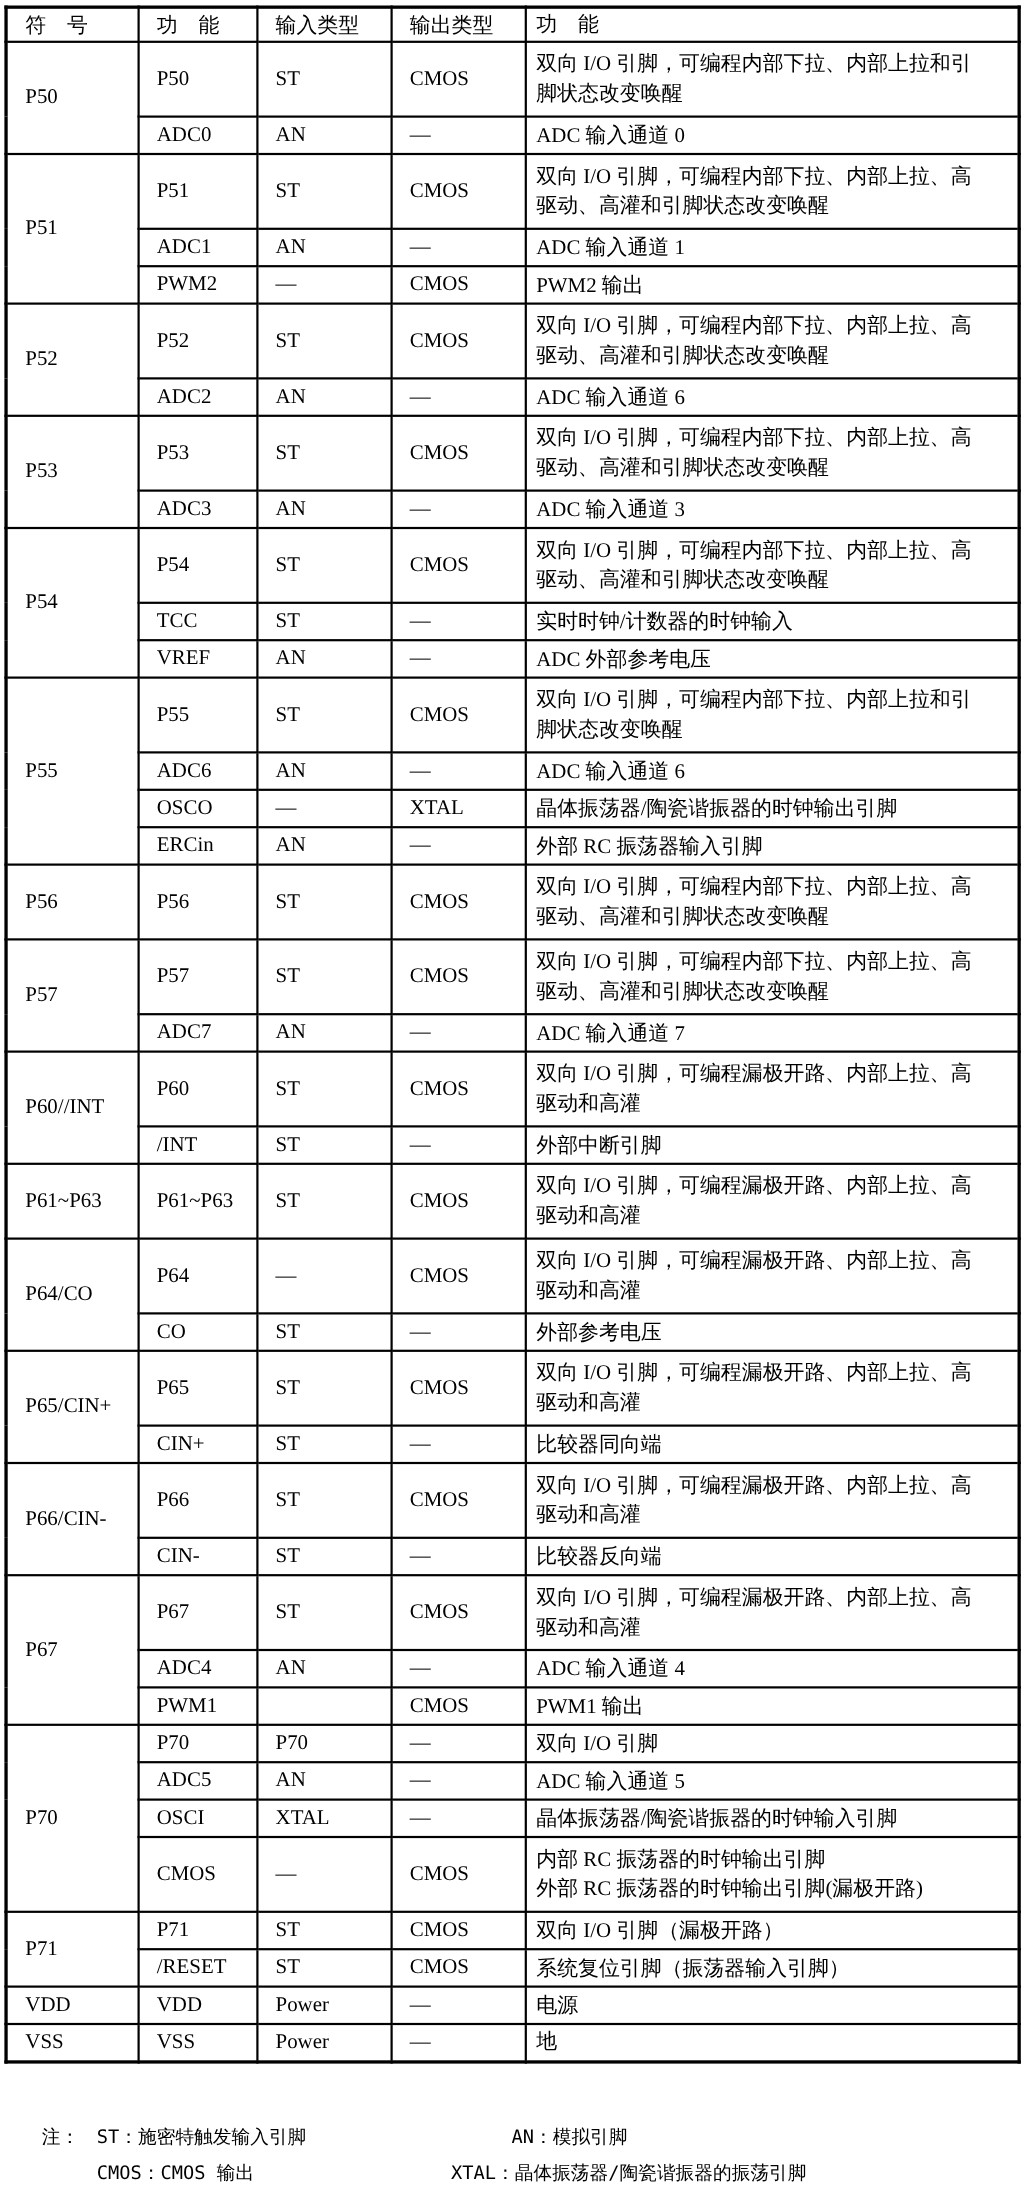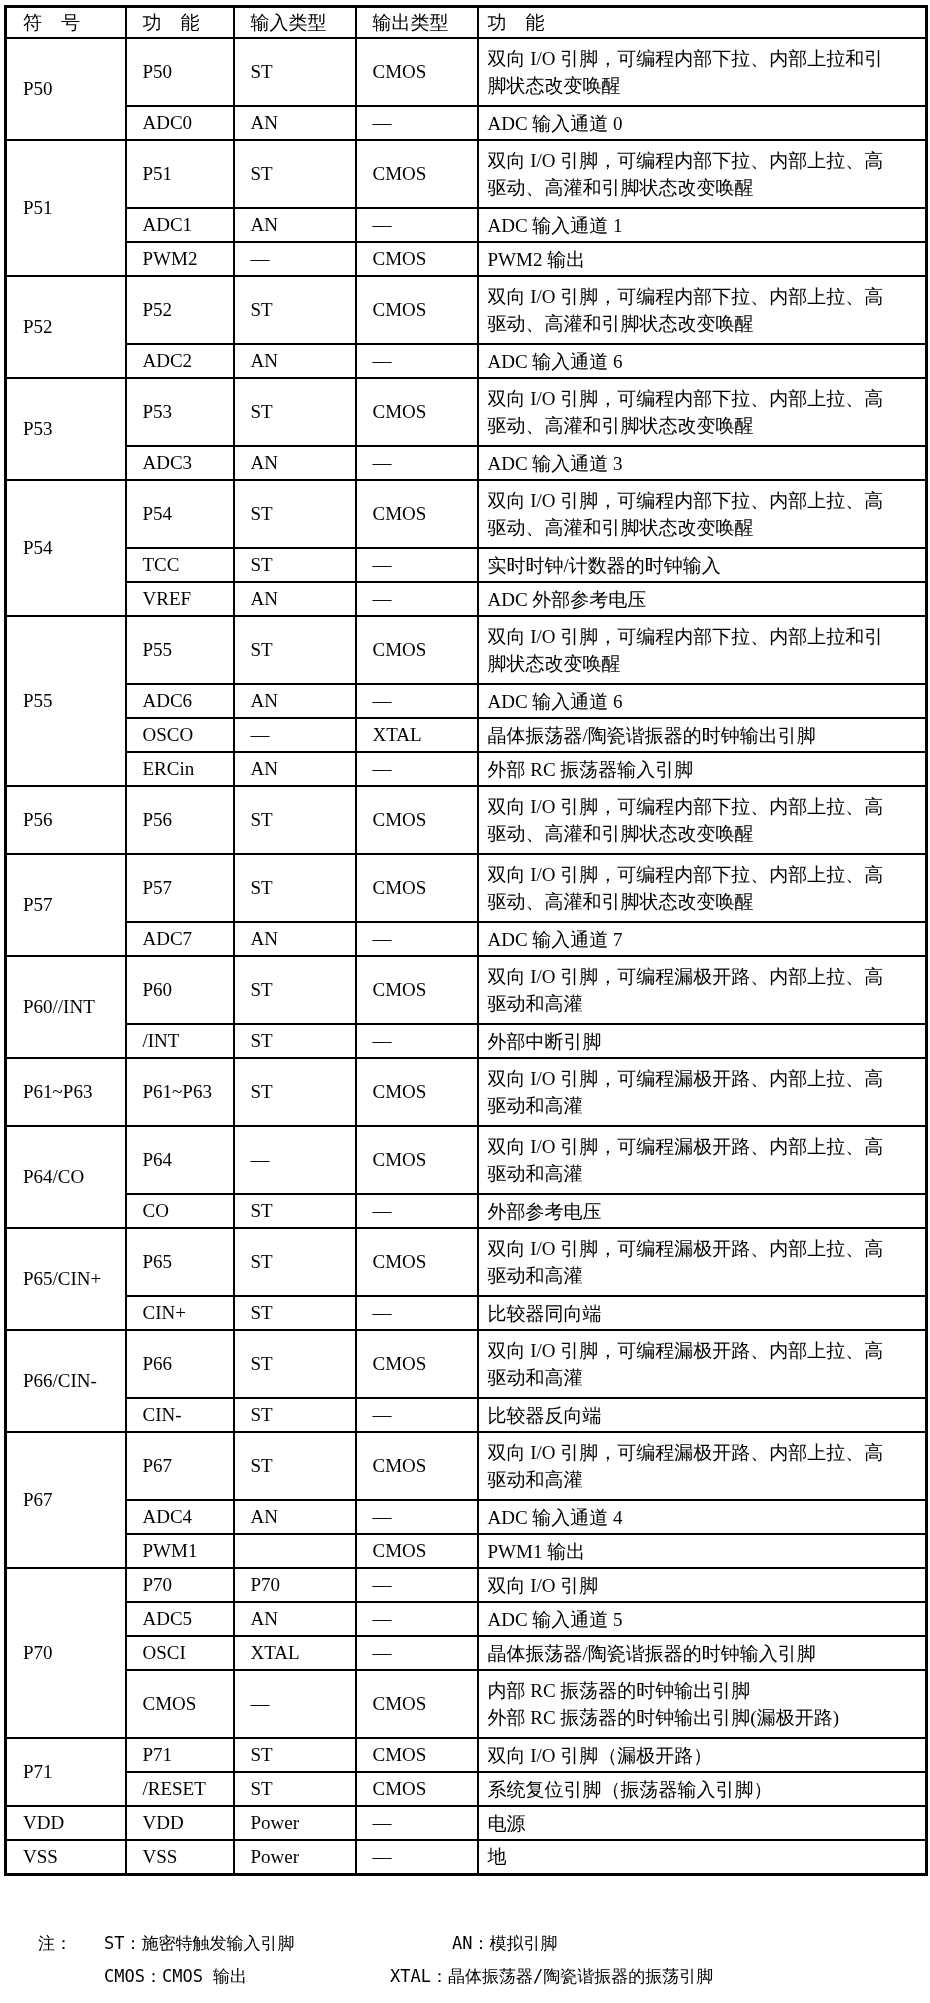"ST：施密特触发输入引脚" .note-left { left: 104px -> 88px }
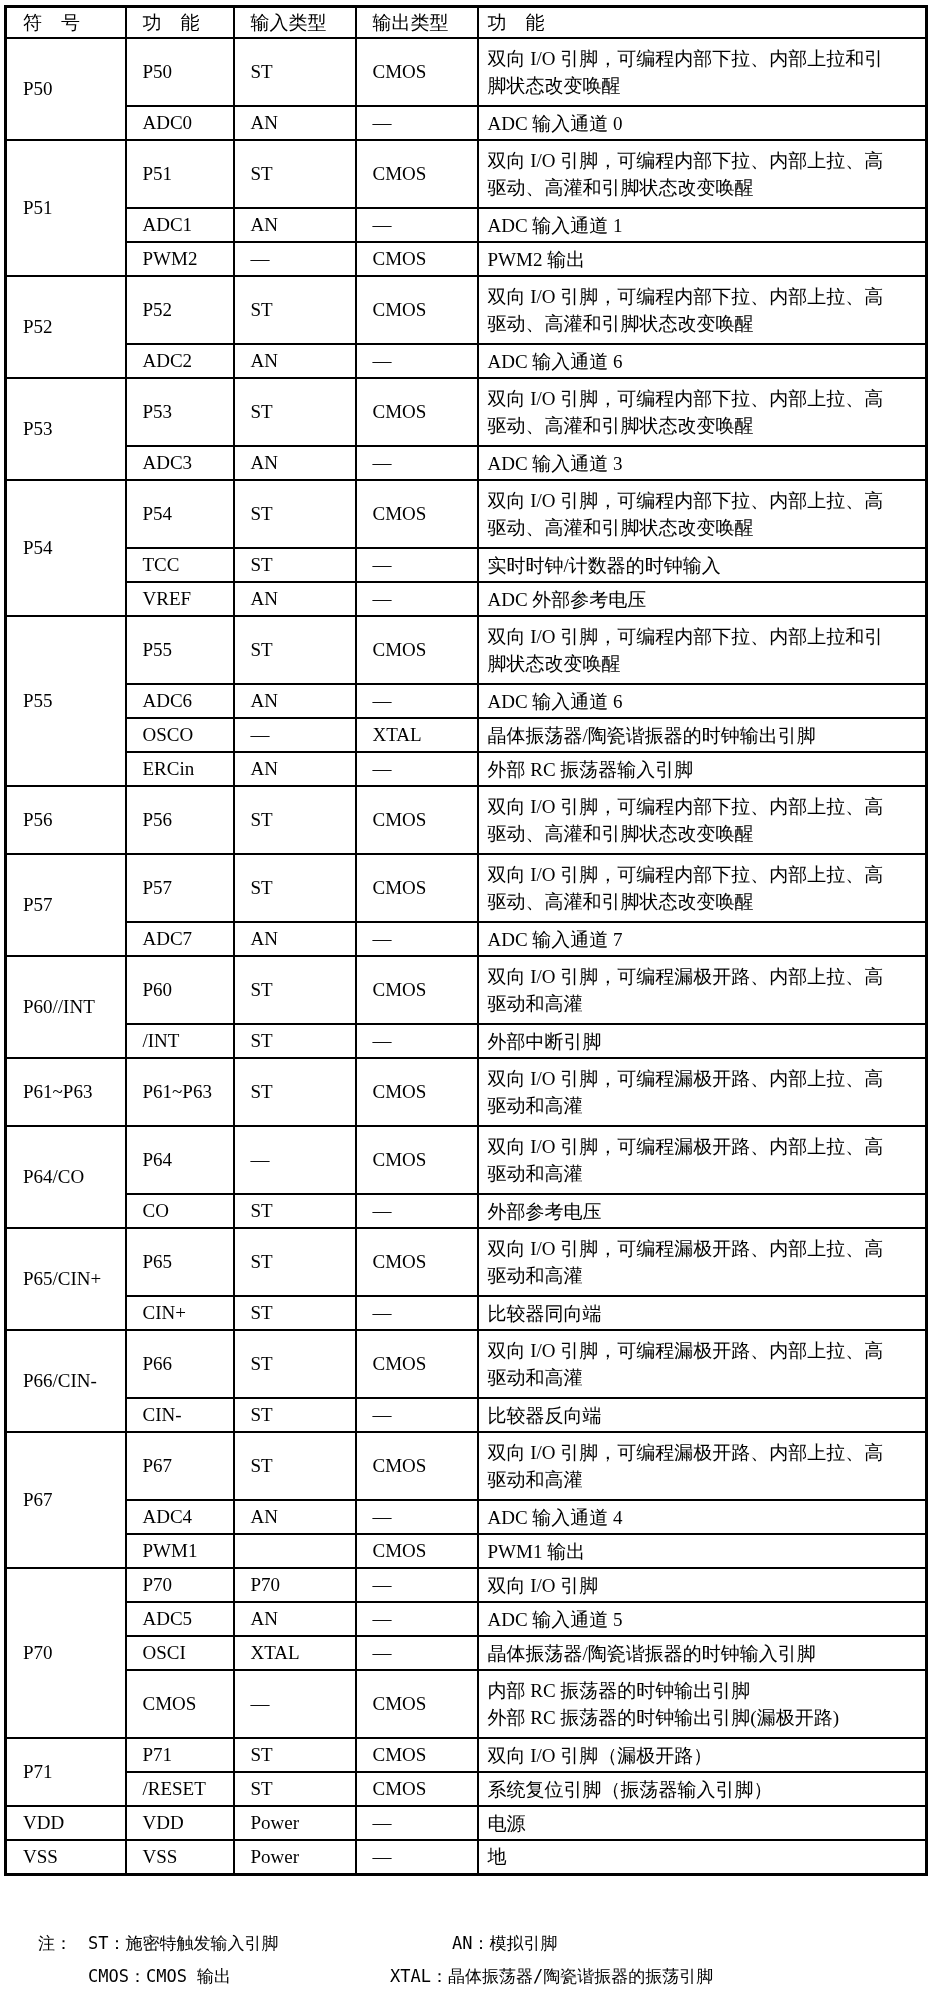"AN：模拟引脚" .note-right-1 { left: 452px -> 465px }
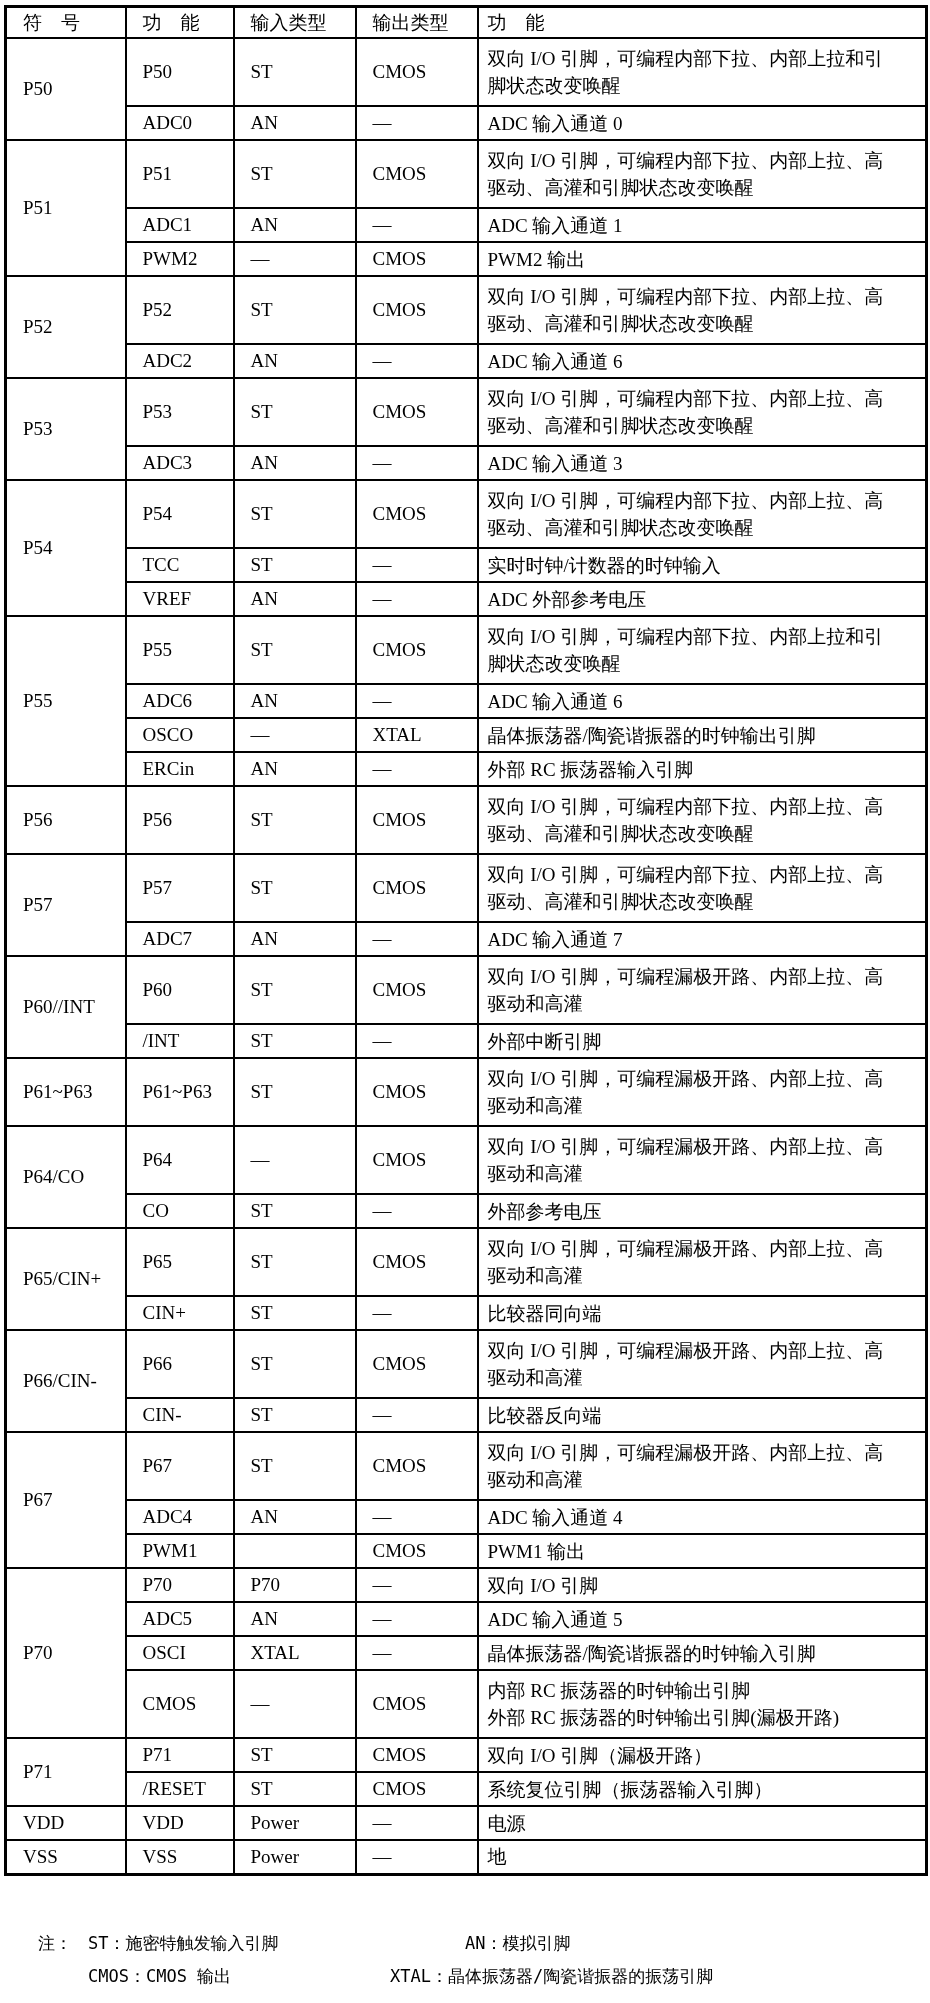"XTAL：晶体振荡器/陶瓷谐振器的振荡引脚" .note-right-2 { left: 390px -> 410px }
